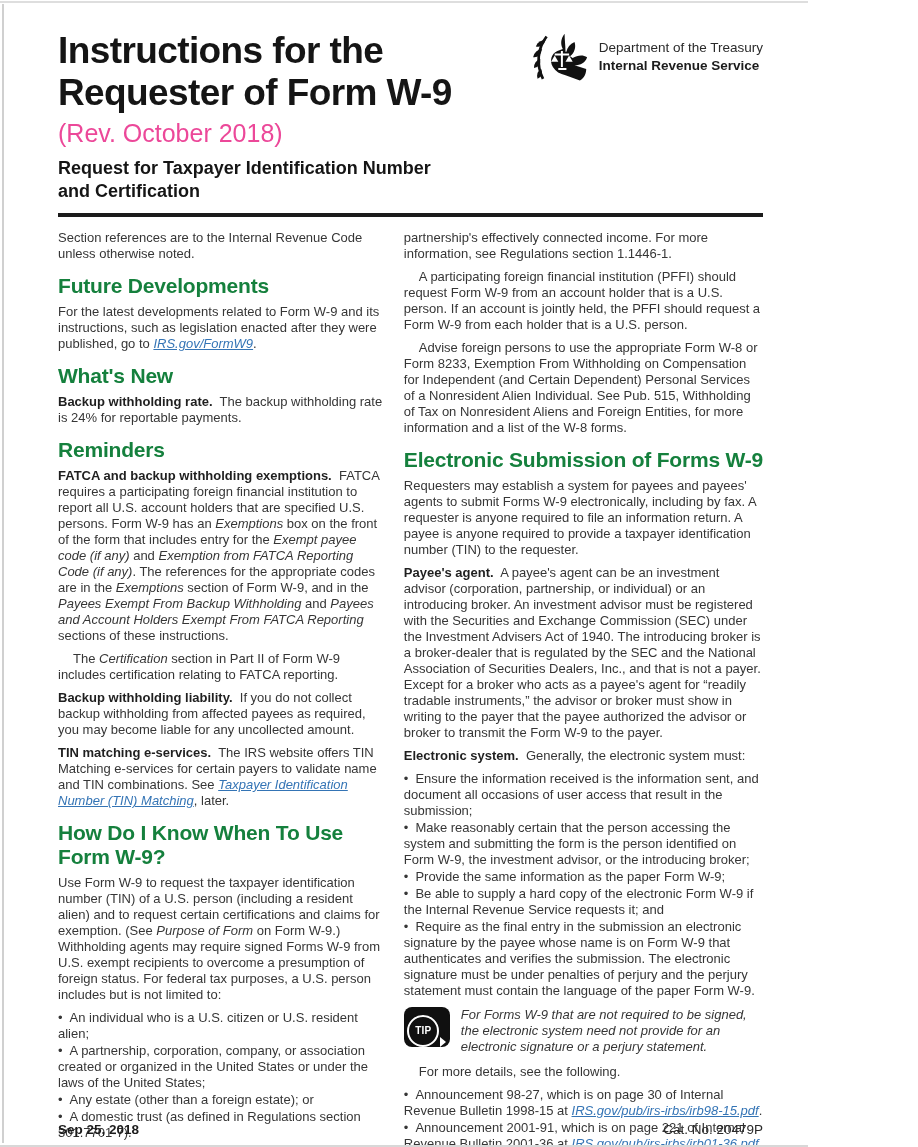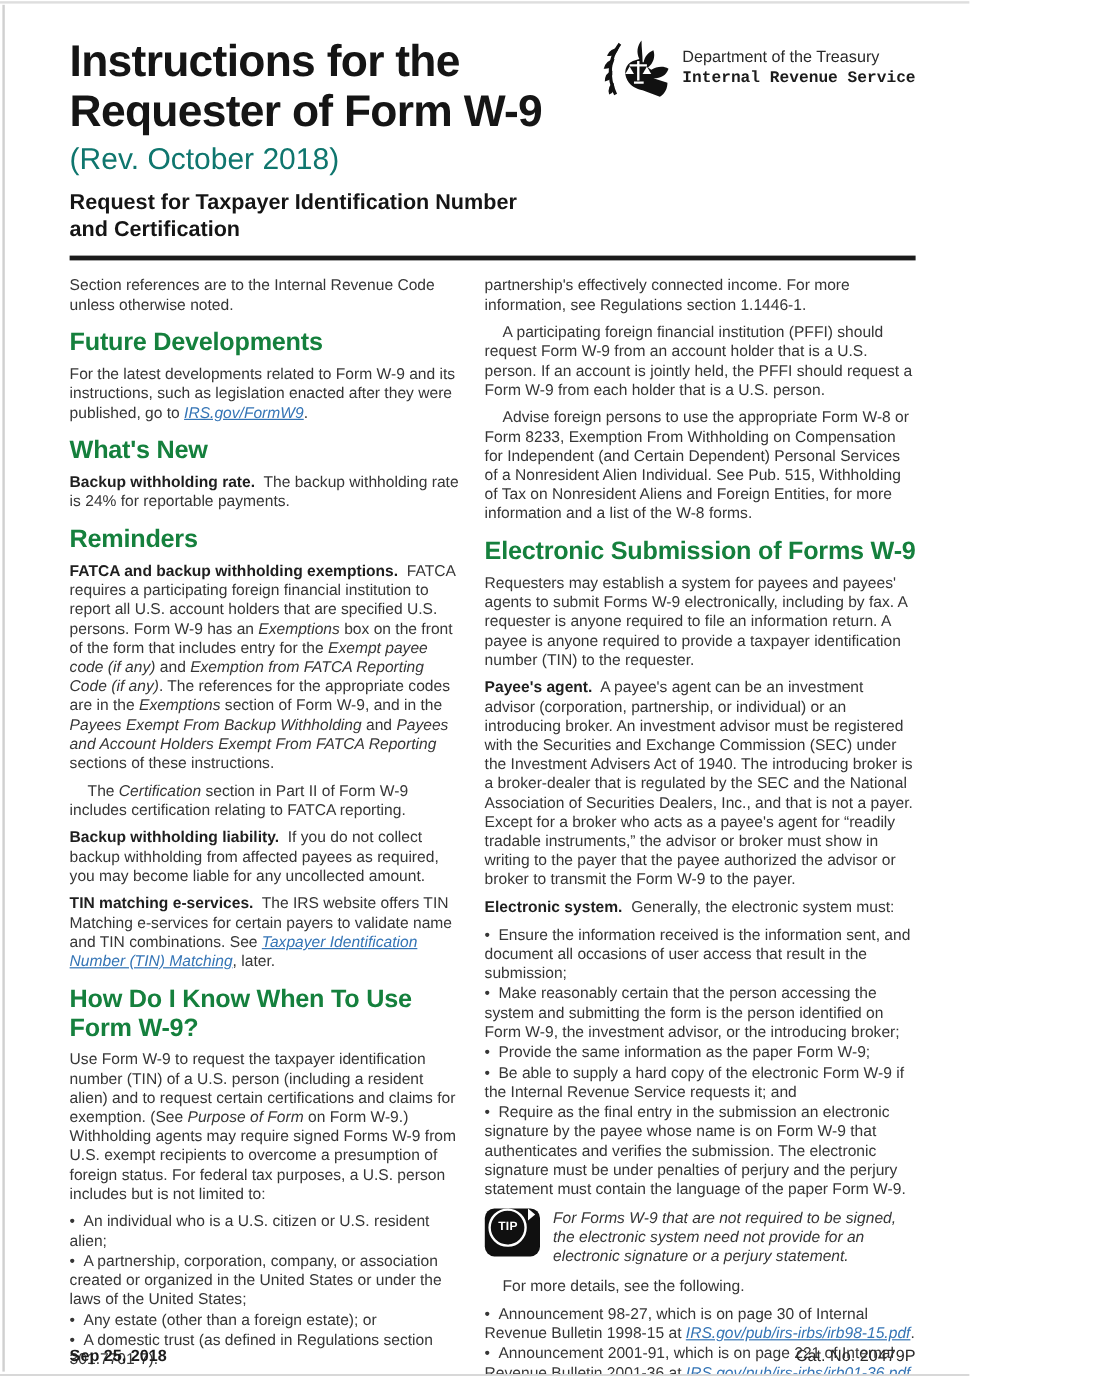"Internal Revenue Service" .agency-bold { font-family: Liberation Mono, monospace -> none }
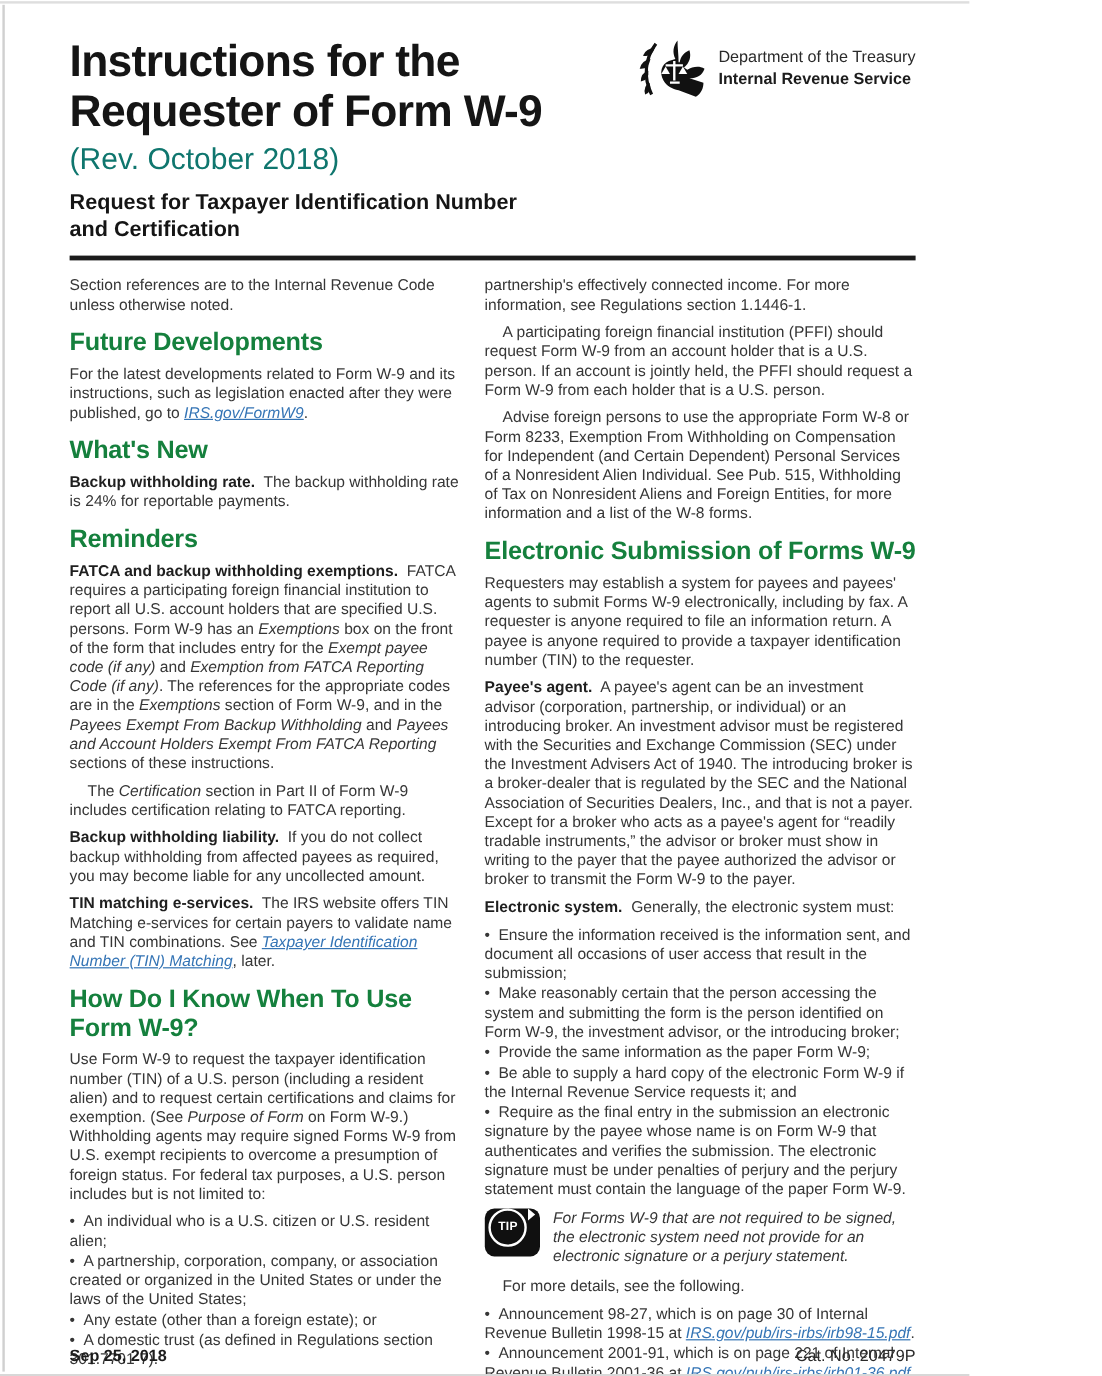"(Rev. October 2018)" .rev { color: #0f766e -> #ec4899 }
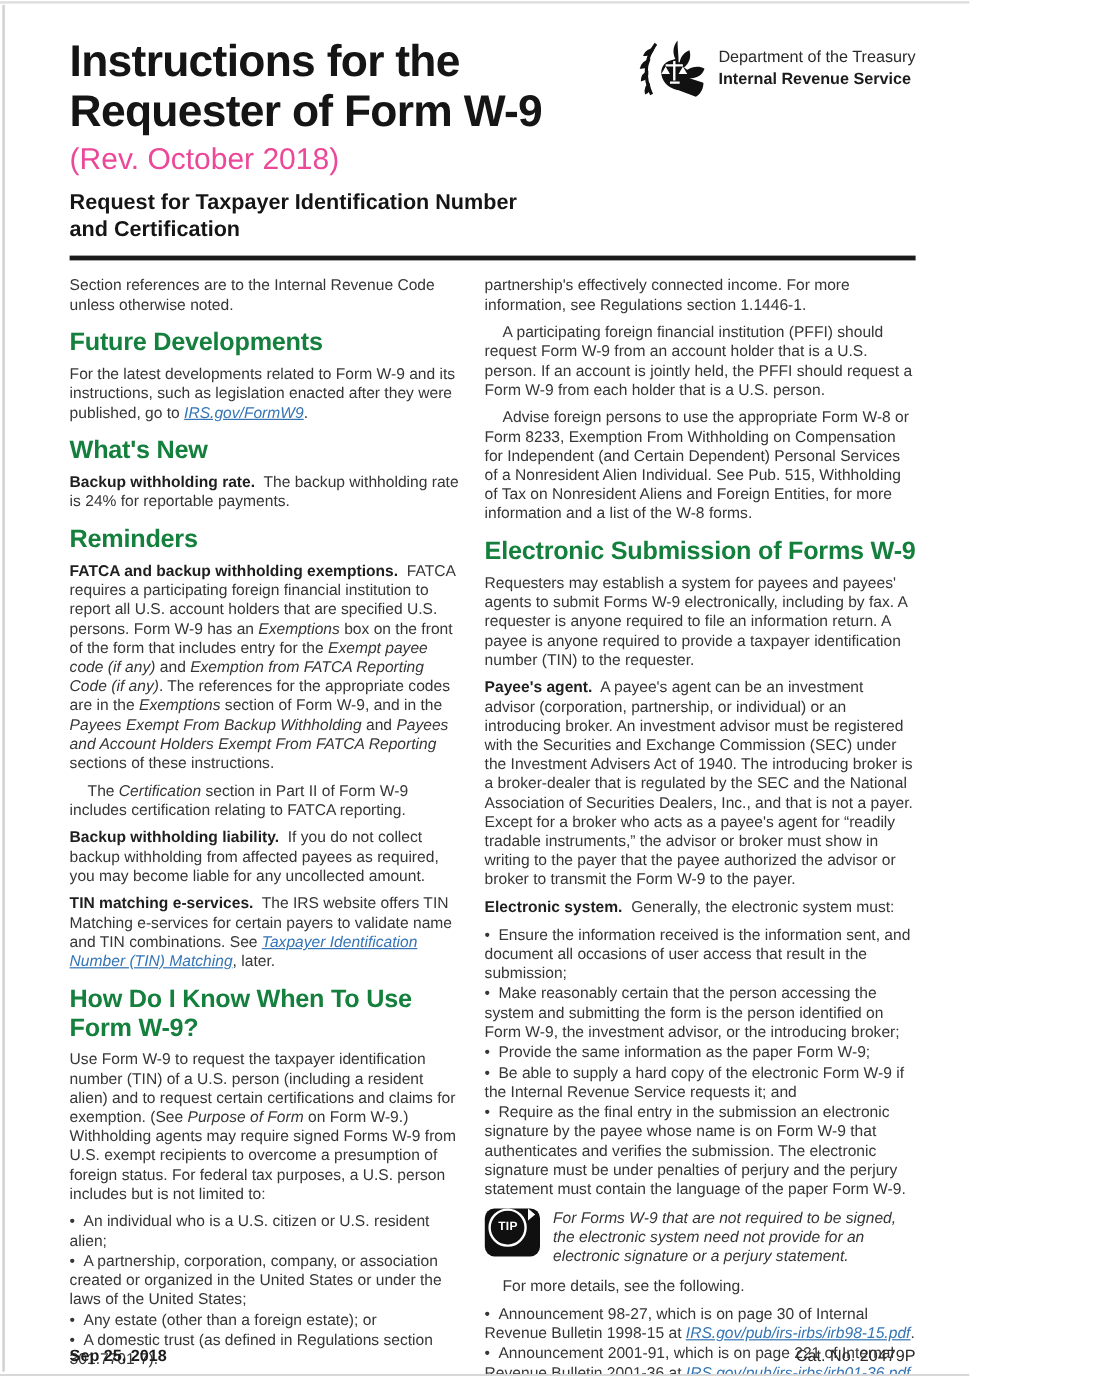"TIP" .tipicon { align-items: flex-start -> flex-end }
